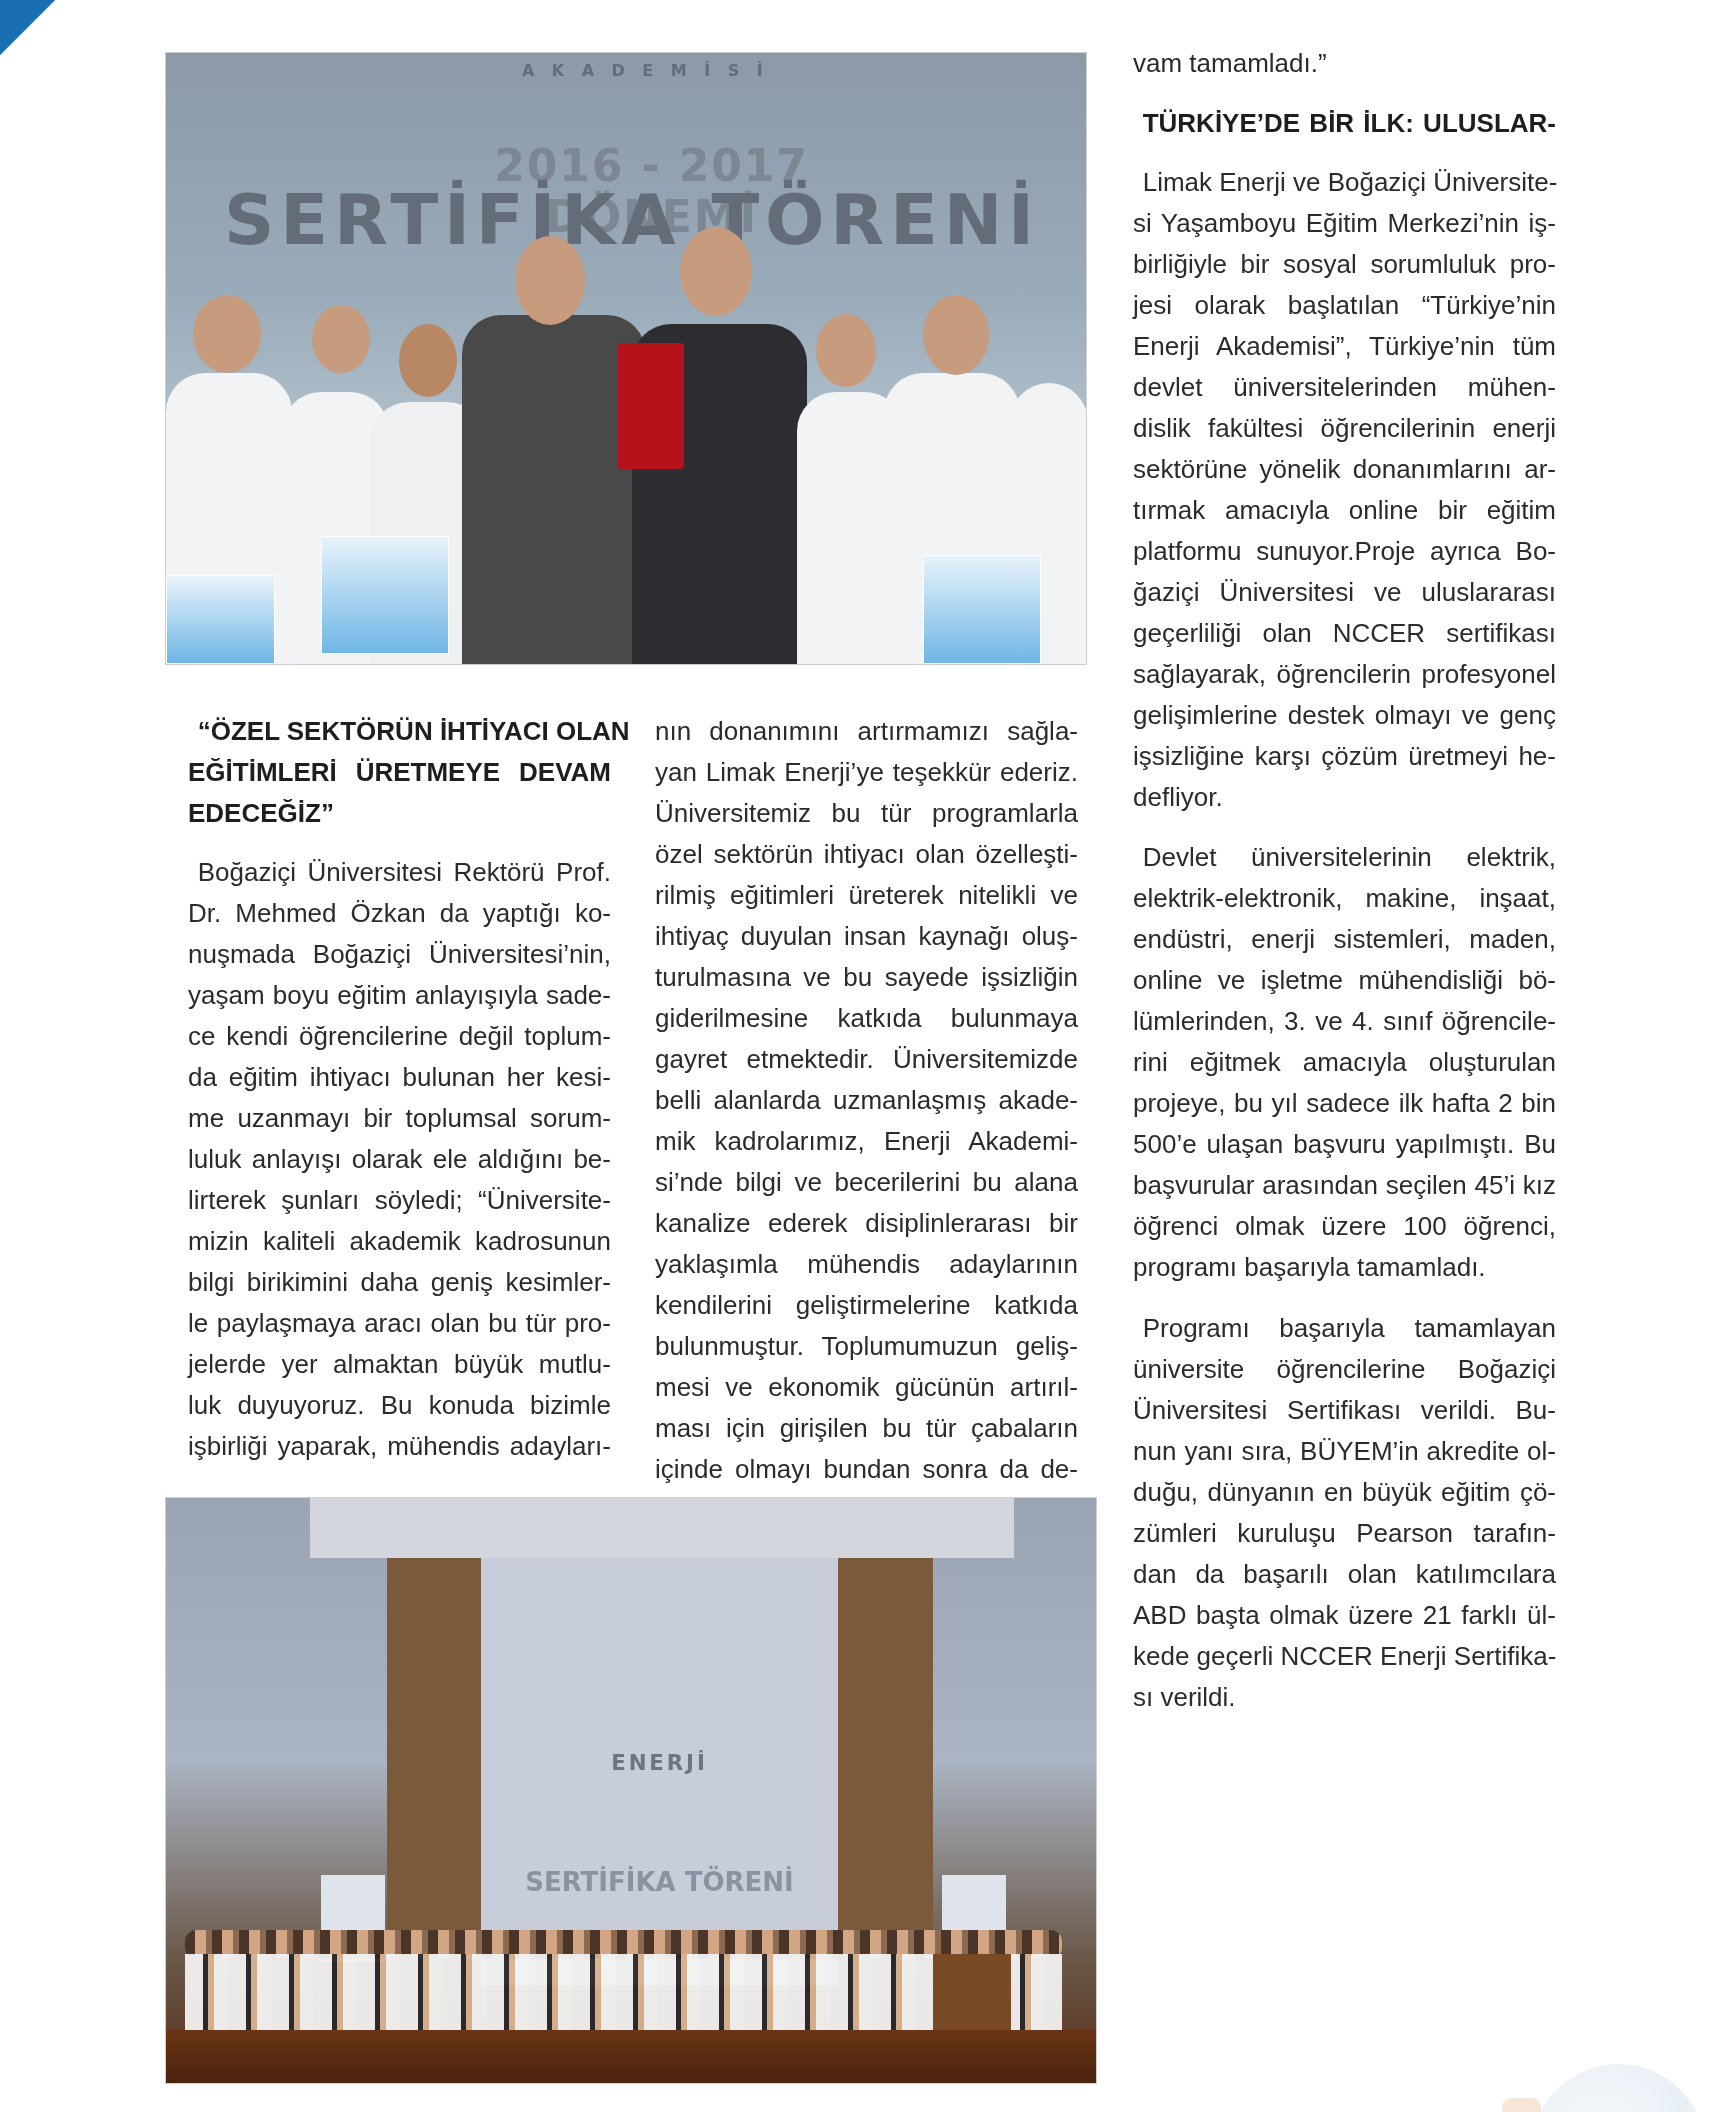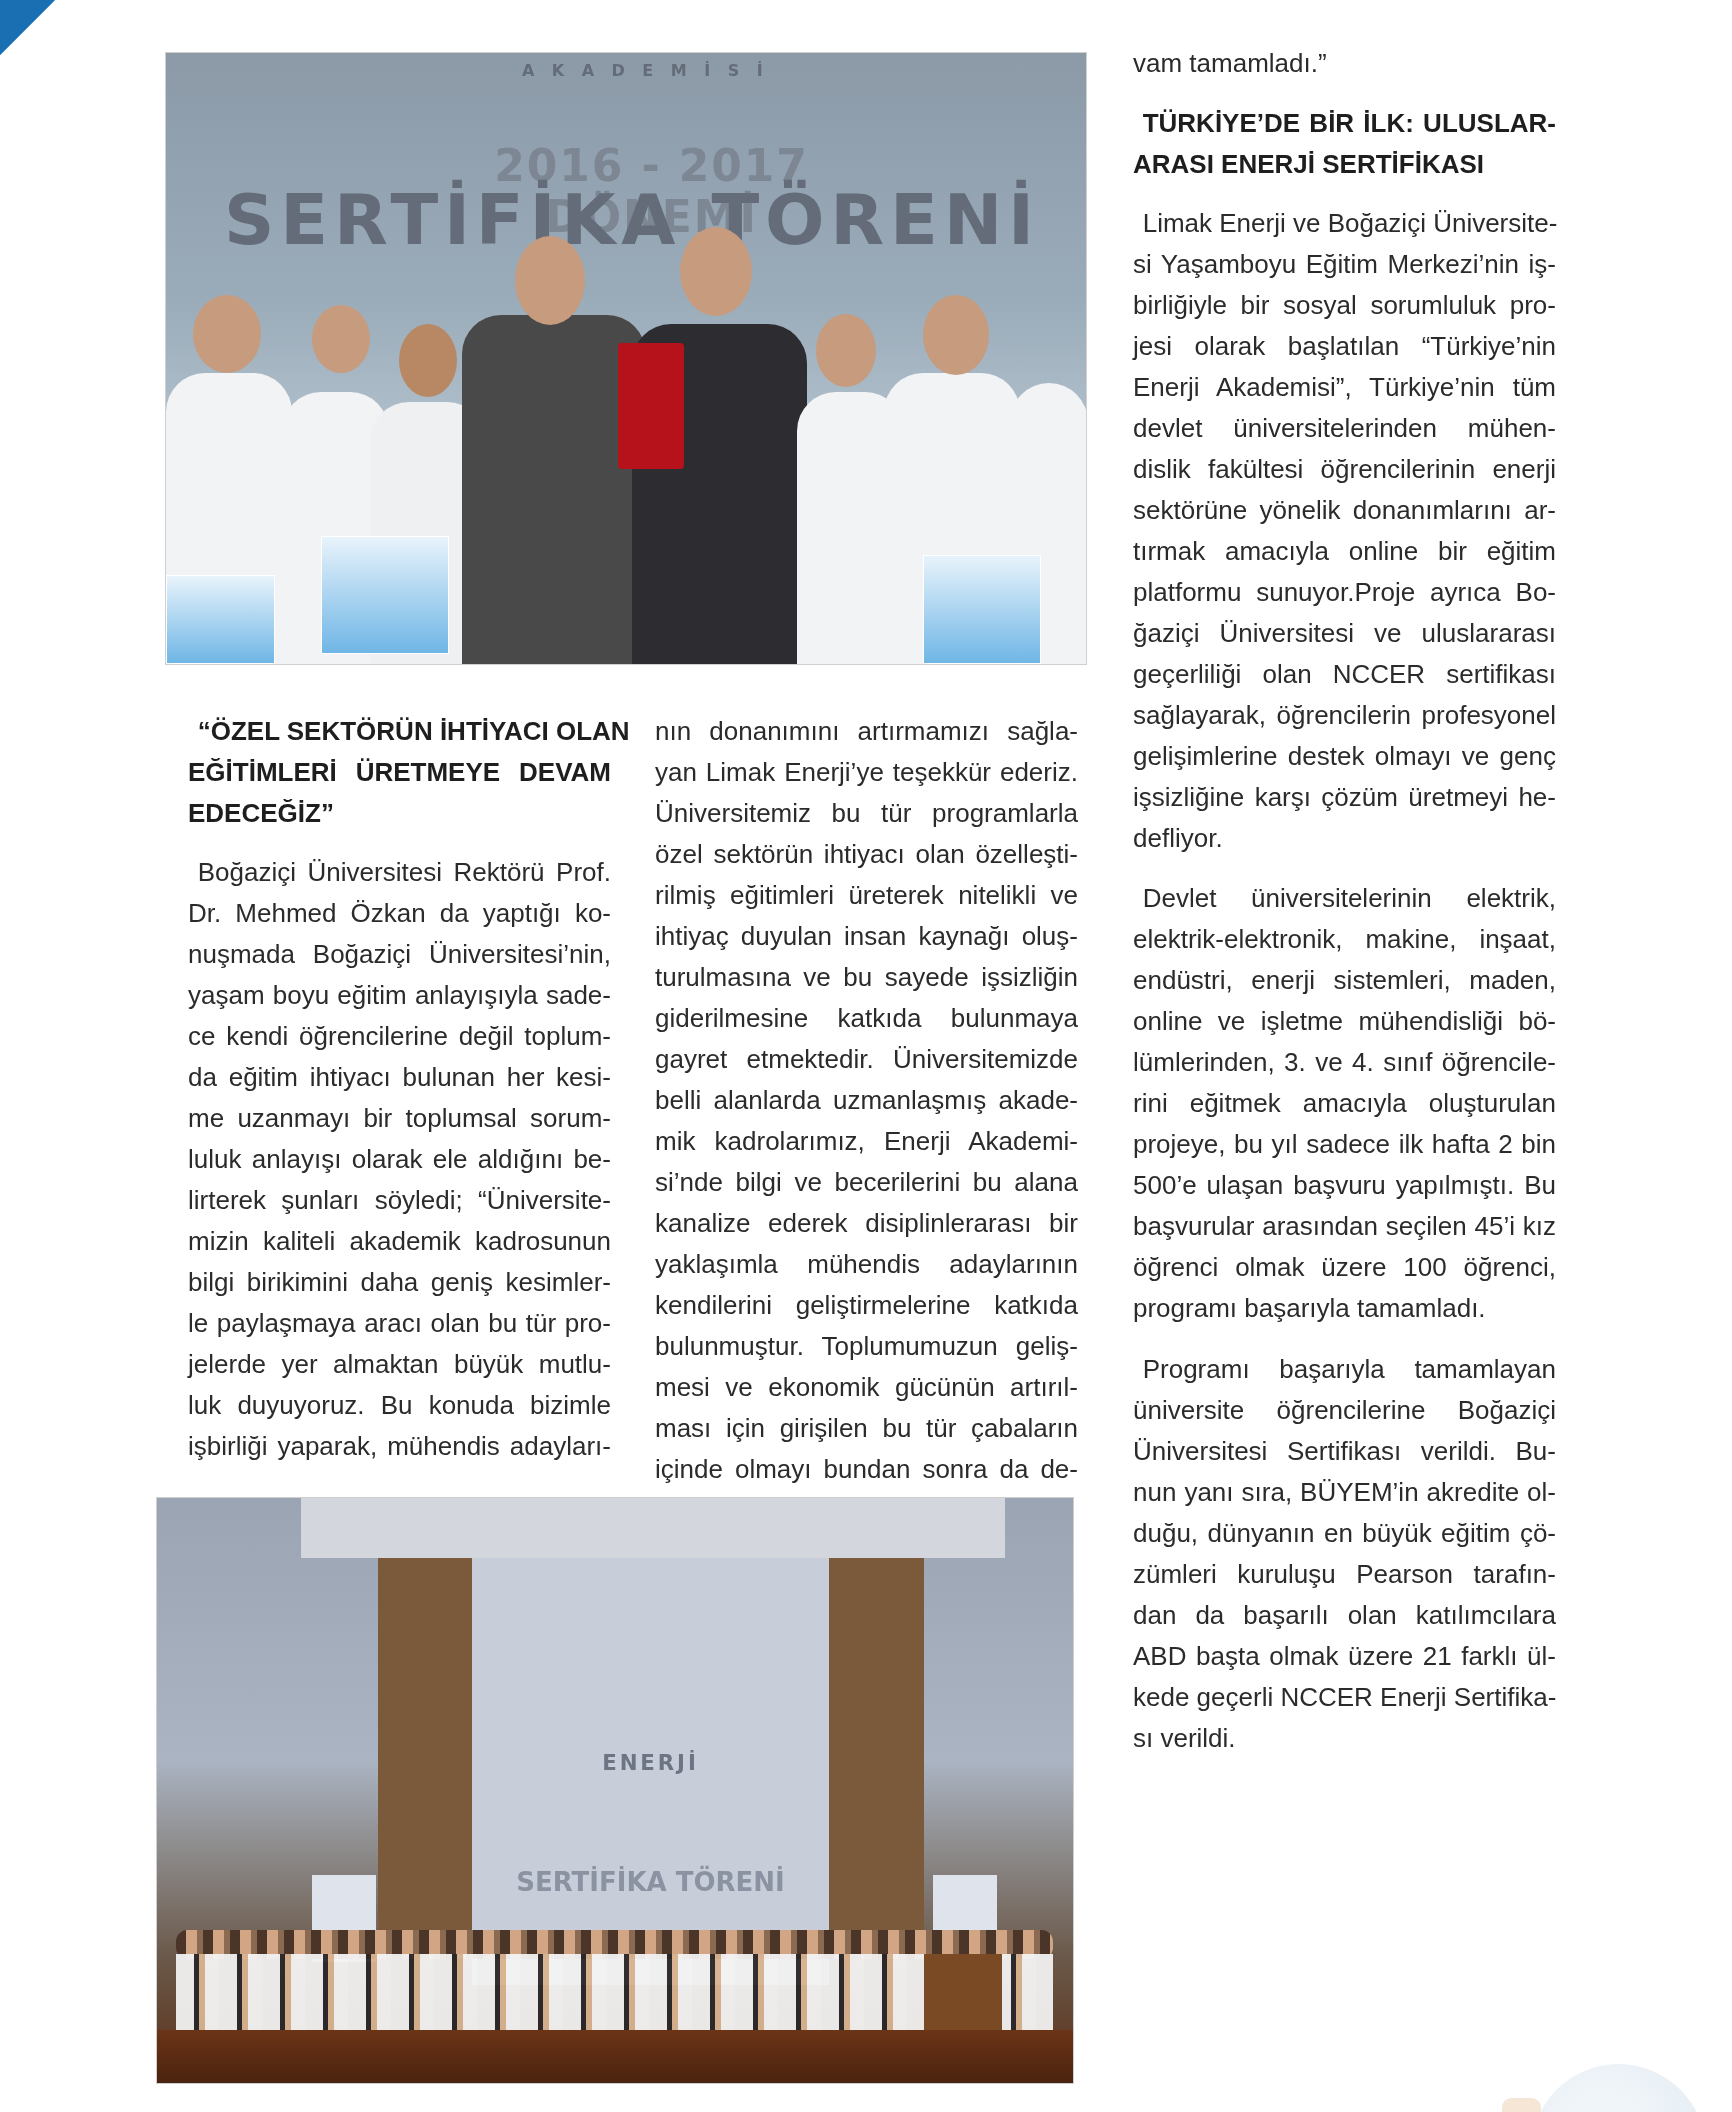"ARASI ENERJİ SERTİFİKASI" span.line { html: <span>ARASI ENERJİ SERTİFİKASI</span> -> none }
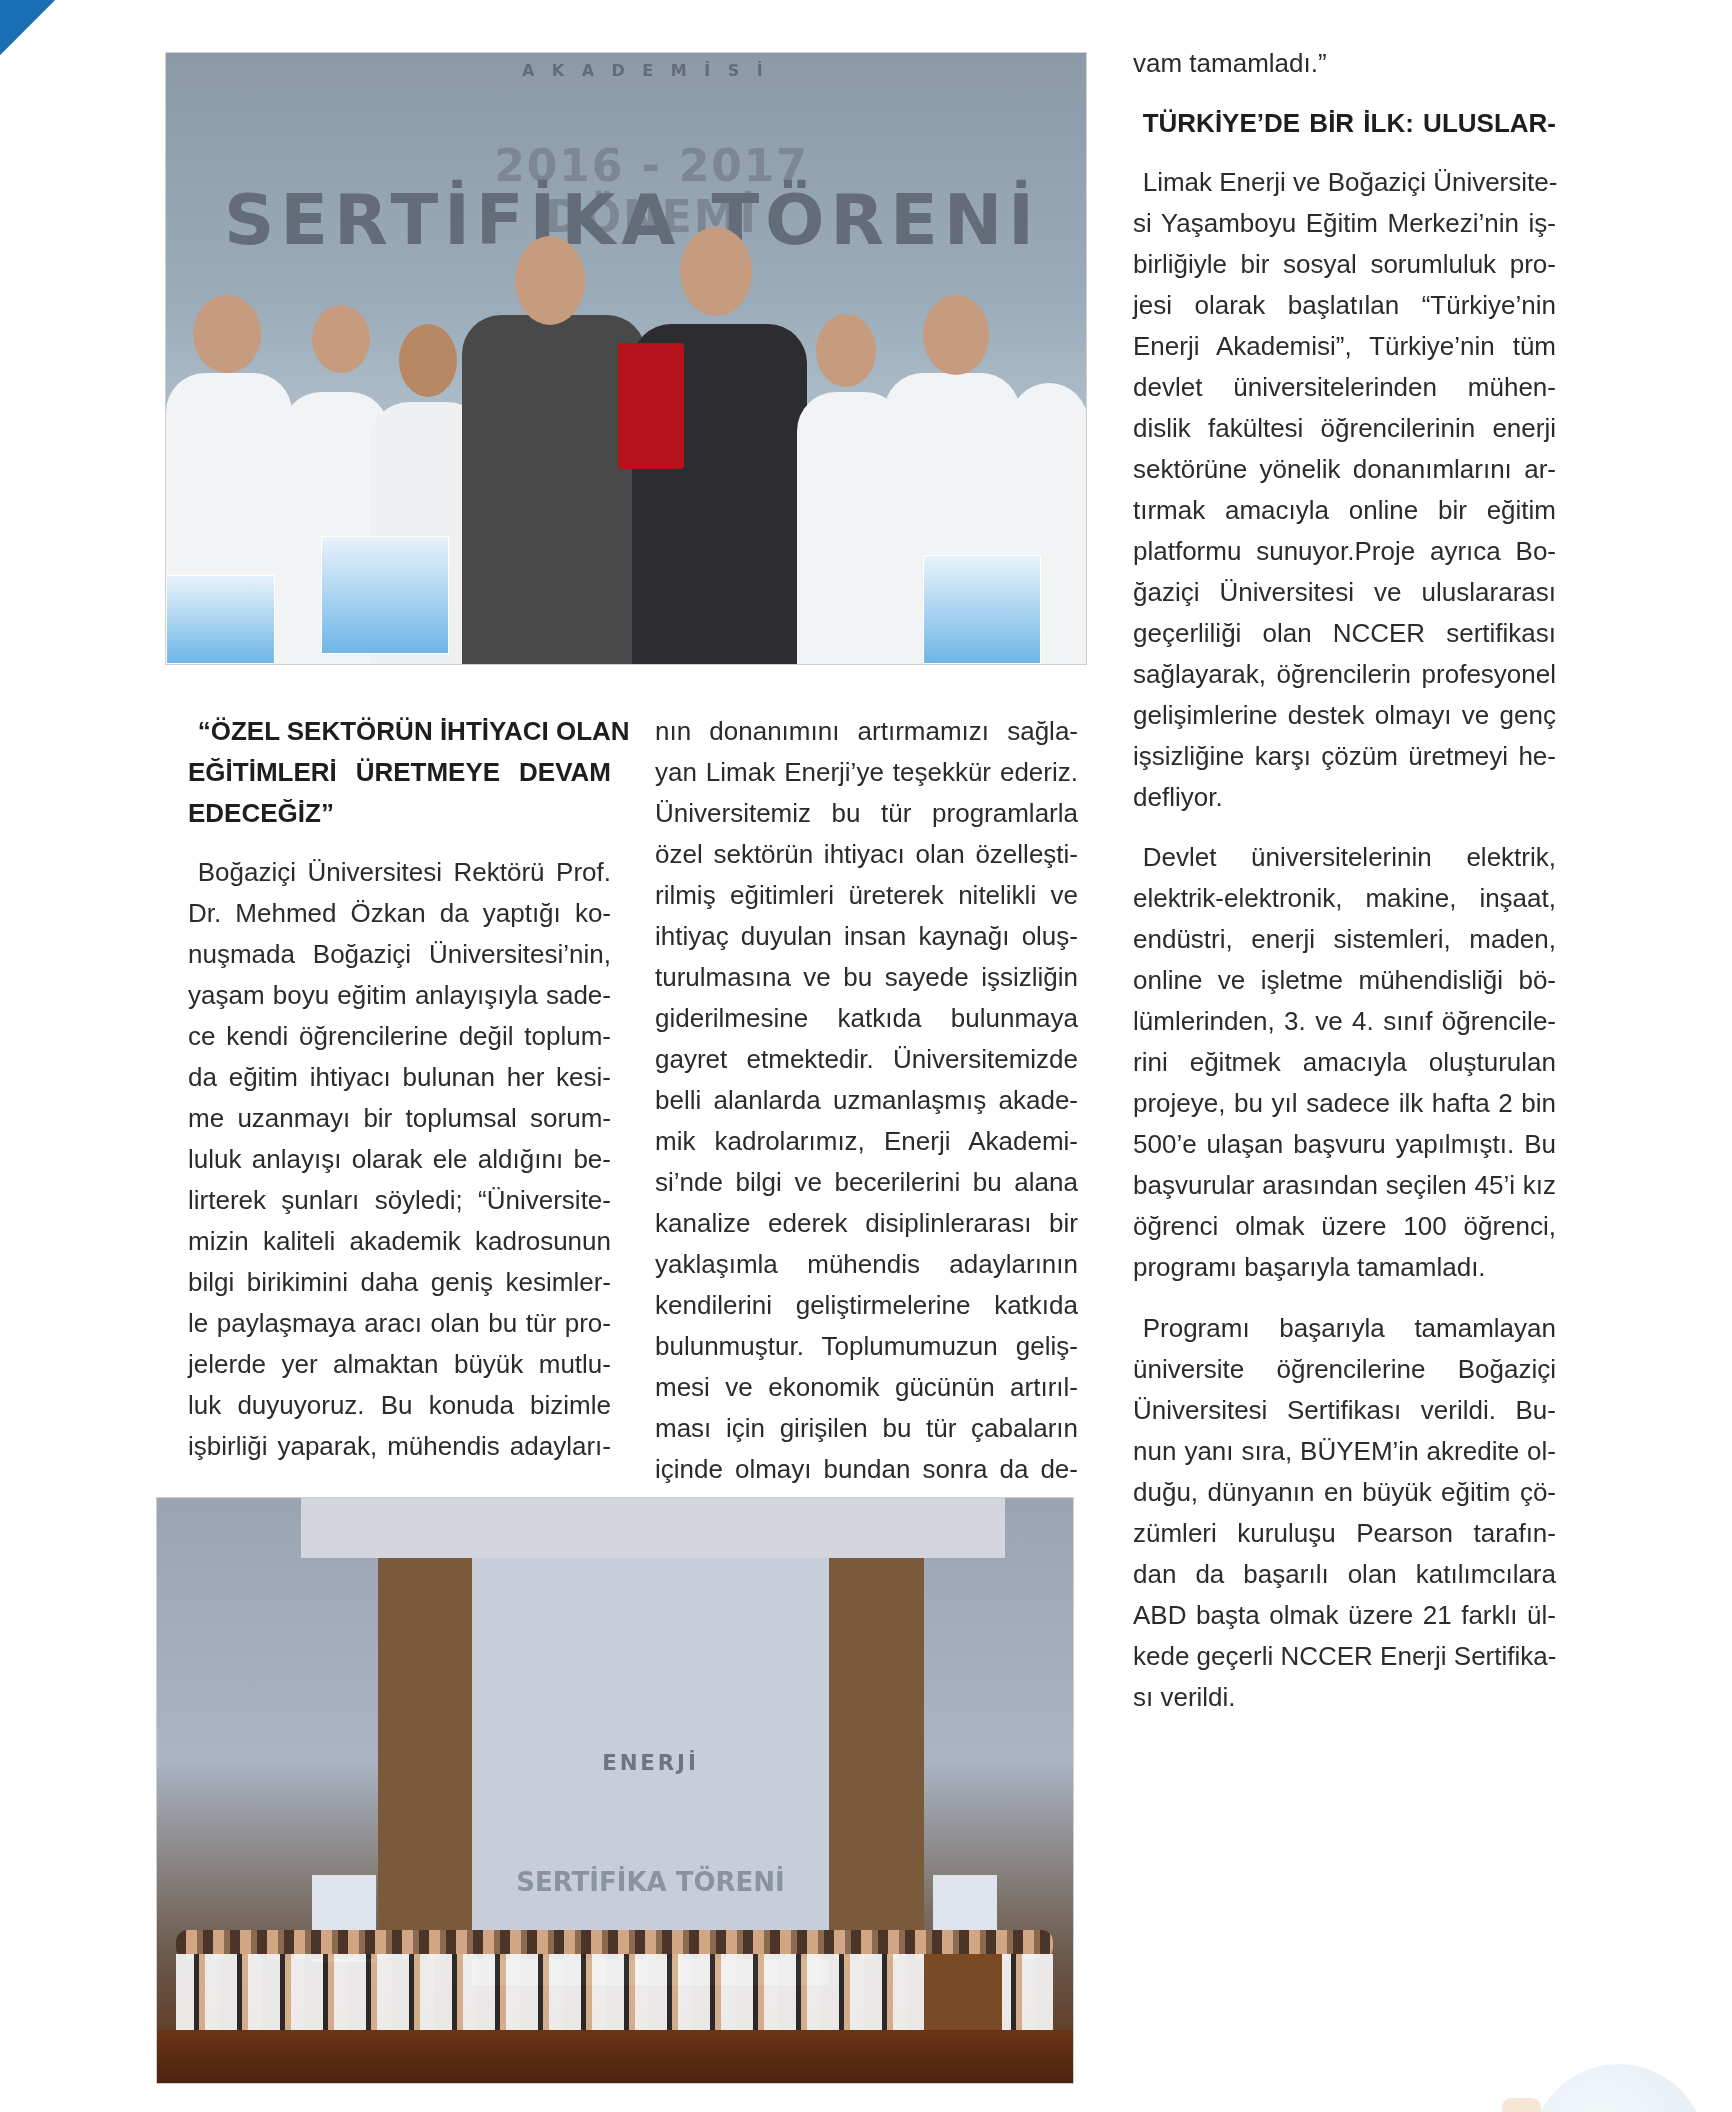"ENERJİ" .photo2 { left: 156px -> 165px; padding-left: none -> 14px }
